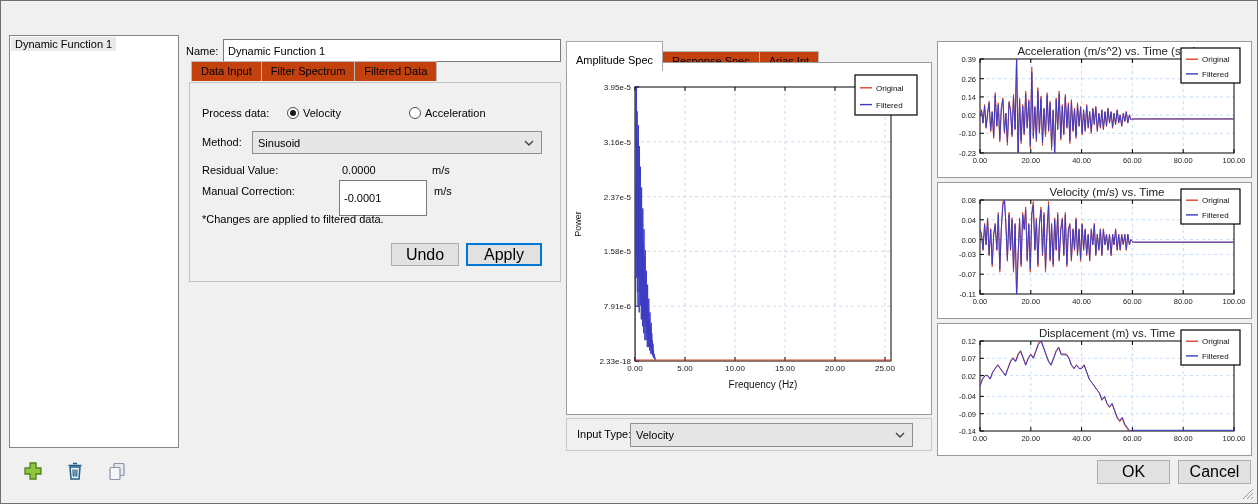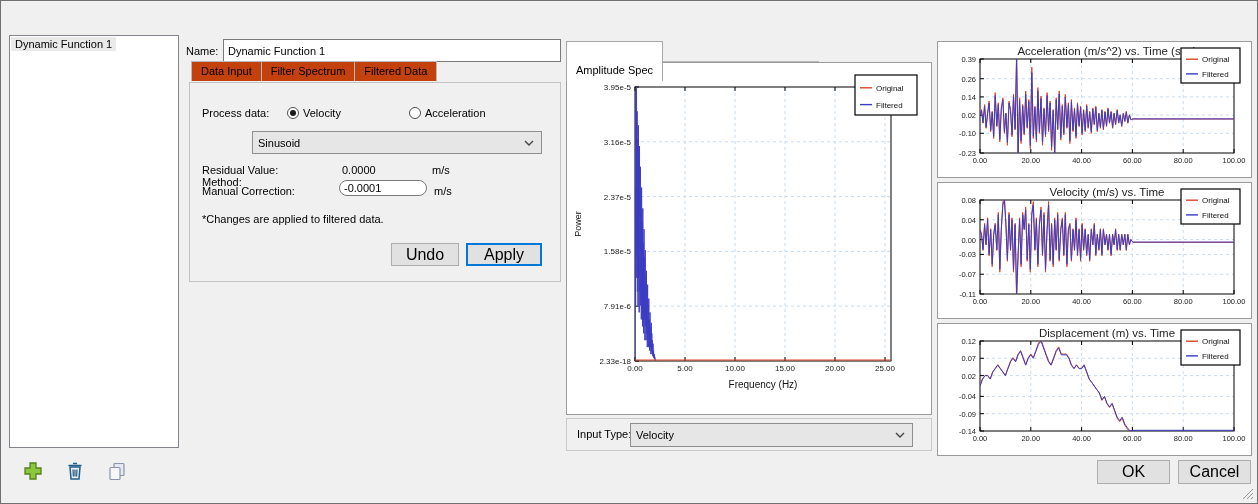"Amplitude Spec" .tab.active { padding-top: 22px -> 12px }
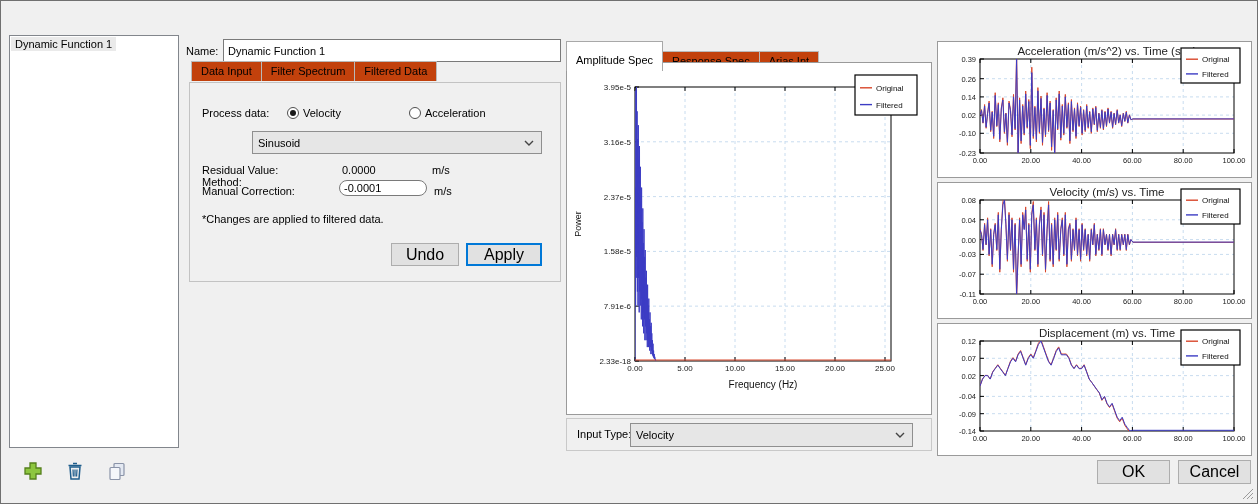"Method:" span.field-label { margin-top: 40px -> none }
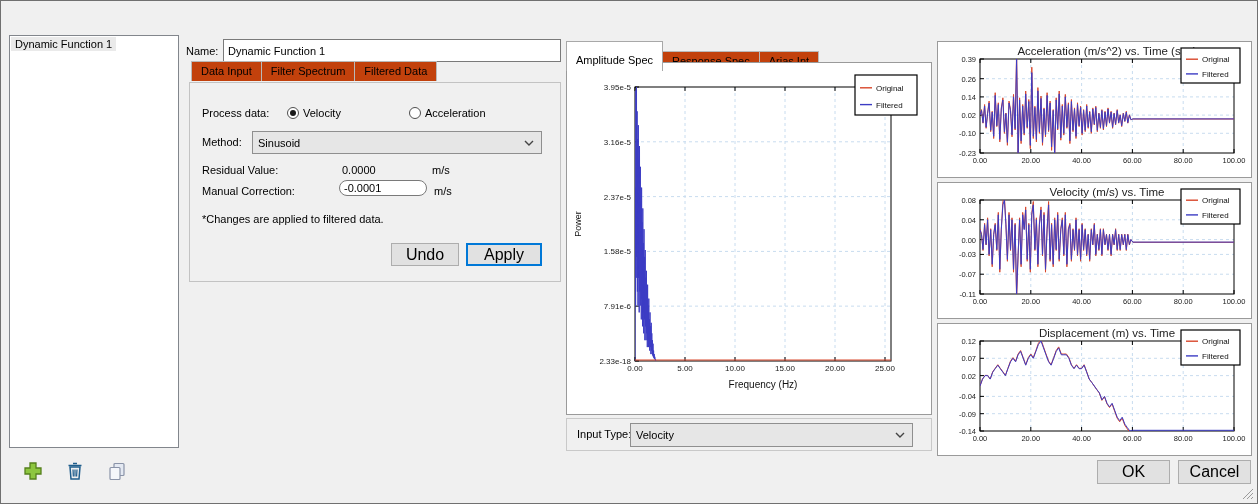"-0.0001" input.textinput { border-radius: 11px -> none; height: 16px -> 36px }
